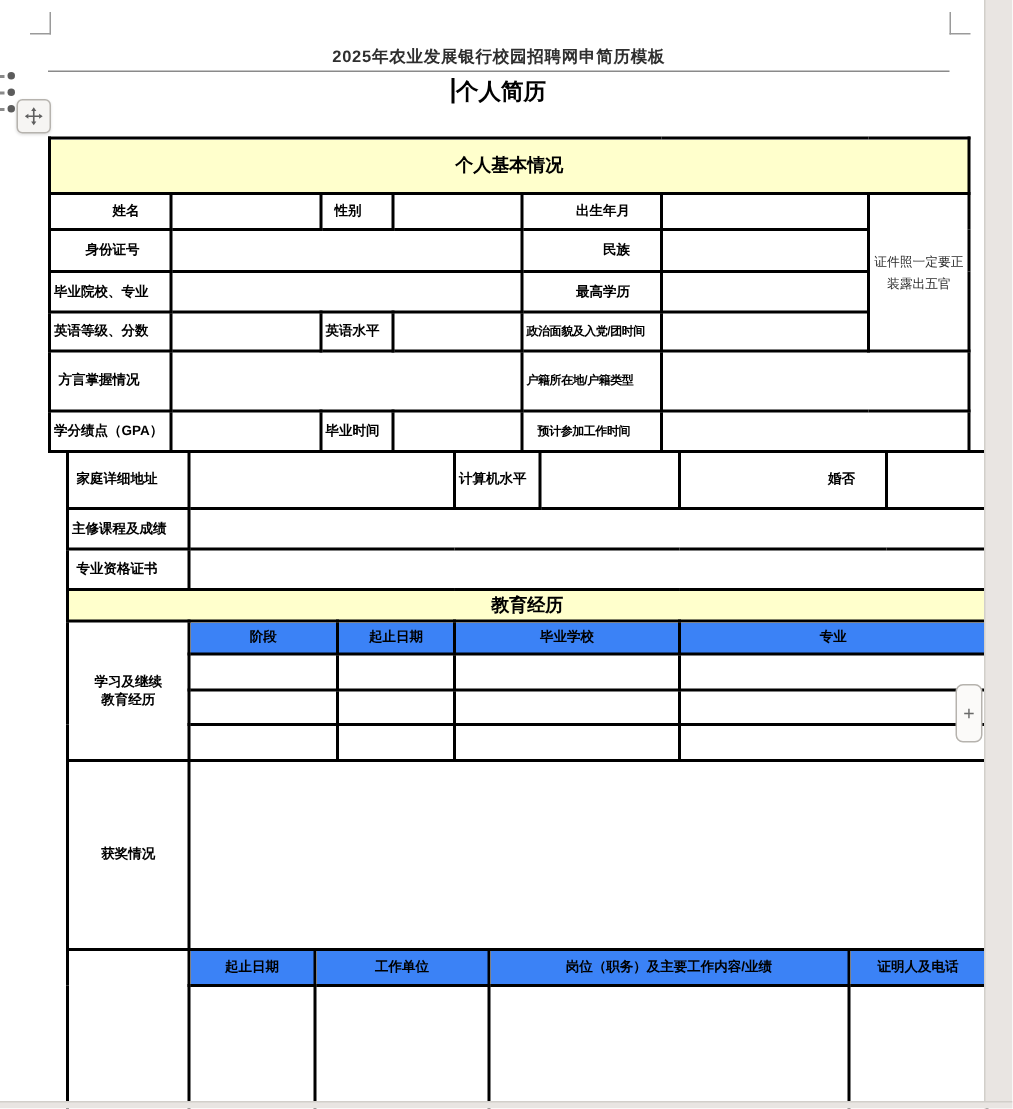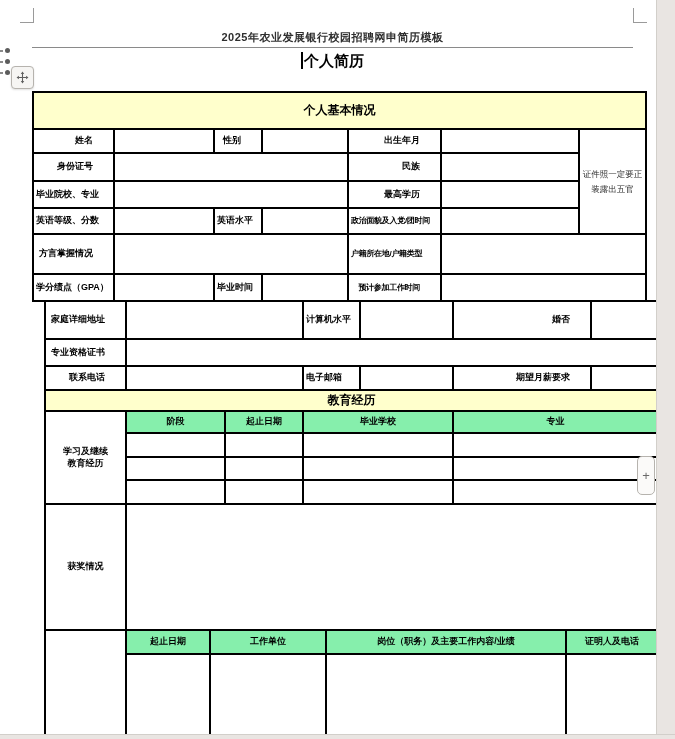"主修课程及成绩" tr { html: none -> <tr> <td>主修课程及成绩</td> <td></td> </tr> }
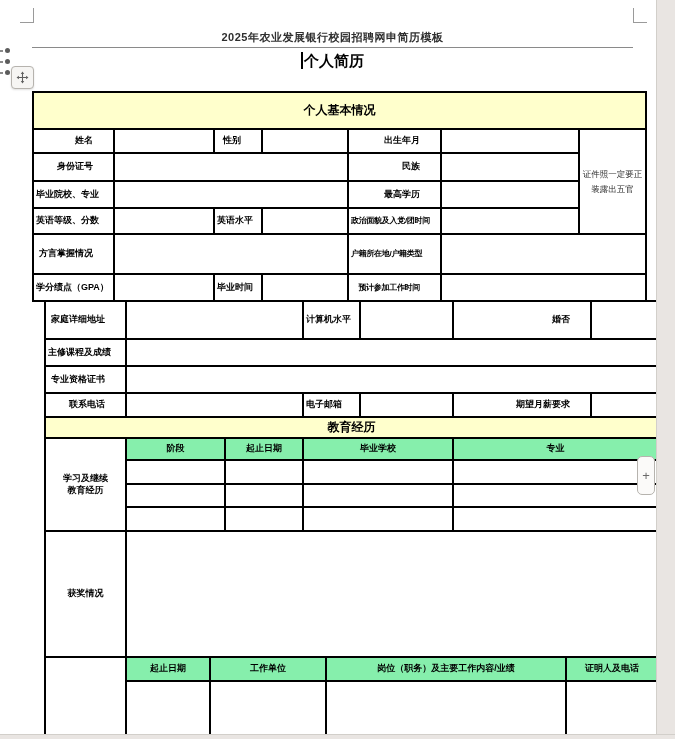"联系电话" tr { html: <tr> <td>联系电话</td> <td></td> <td>电子邮箱</td> <td></td> <td>期望月薪要求</td> <td></td> </tr> -> none }
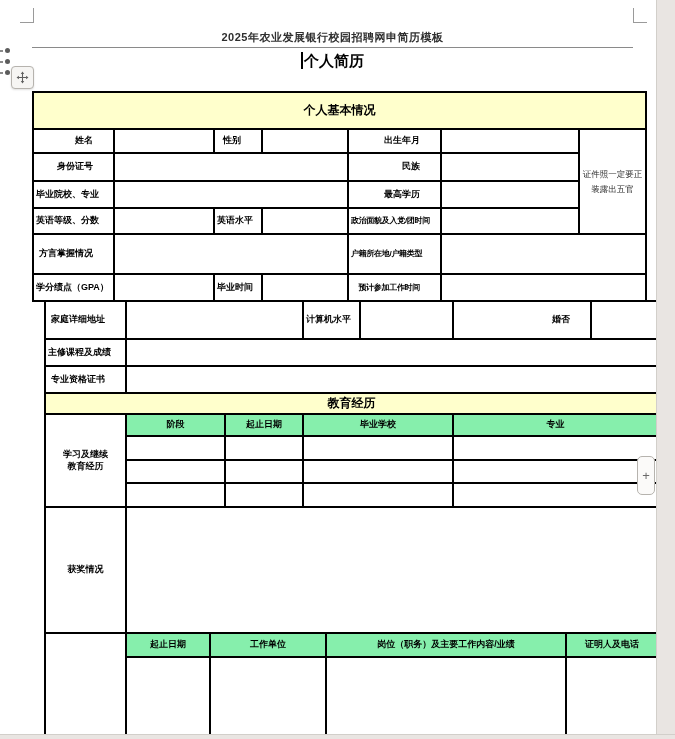"阶段" td.ghead { background: #86efac -> #3b82f6 }
